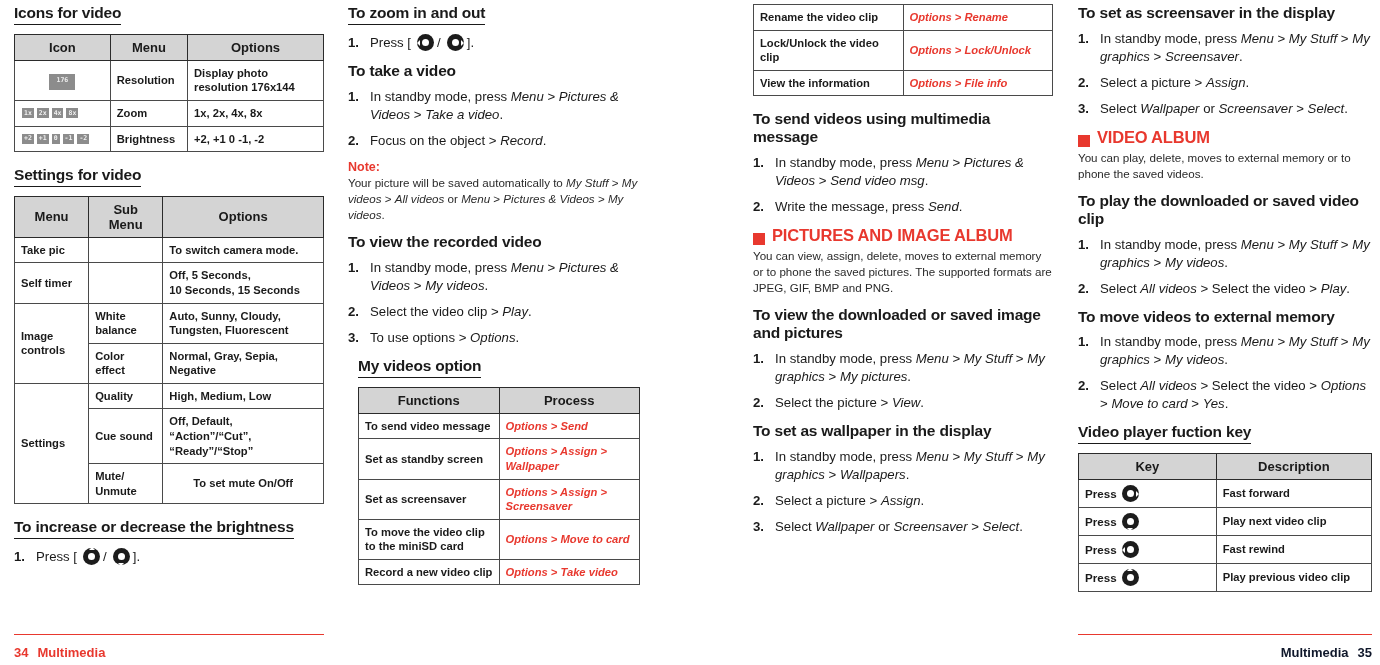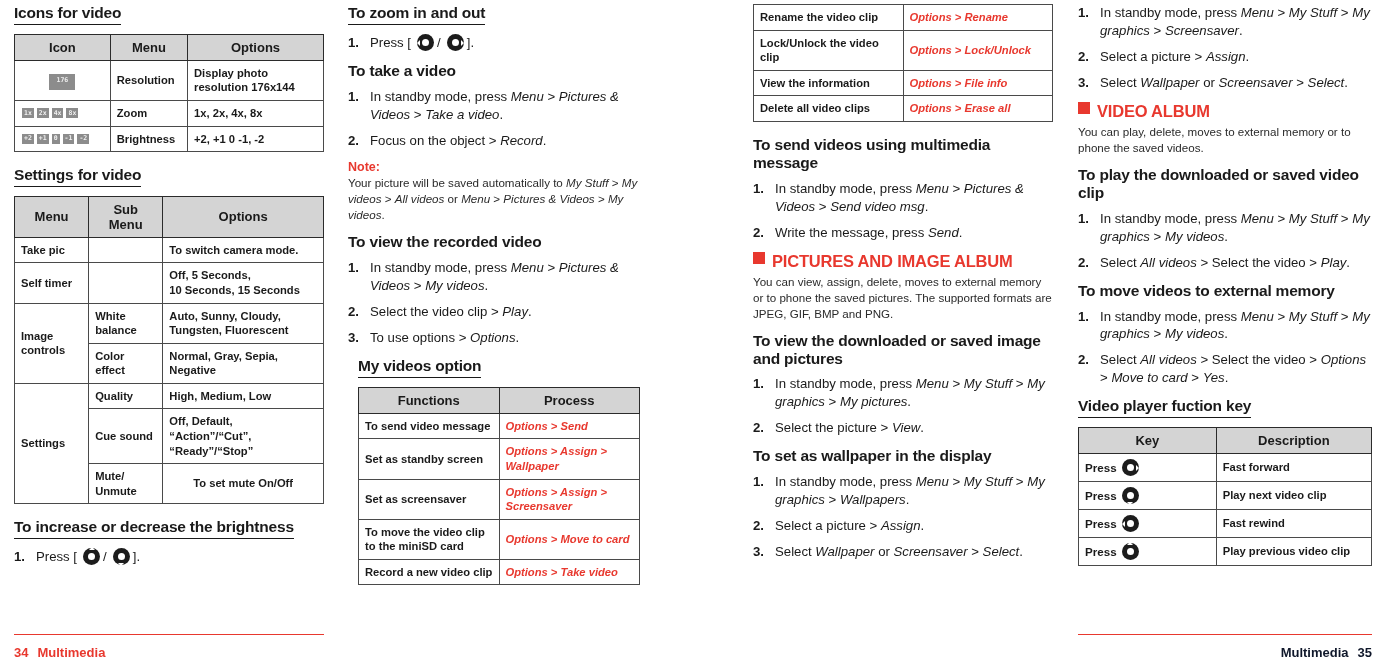"To set as screensaver in" h3.hd { html: none -> <h3>To set as screensaver in the display</h3> }
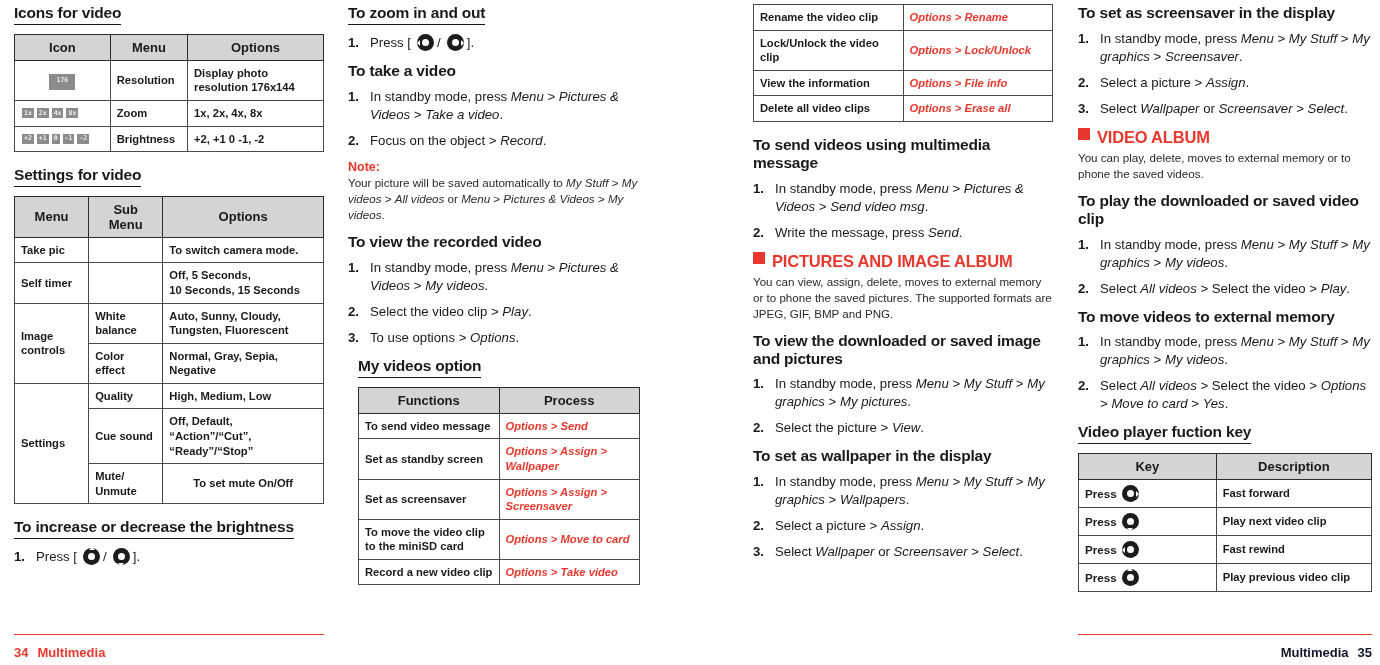"Delete all video clips" tr { html: <tr> <td>Delete all video clips</td> <td>Options &gt; Erase all</td> </tr> -> none }
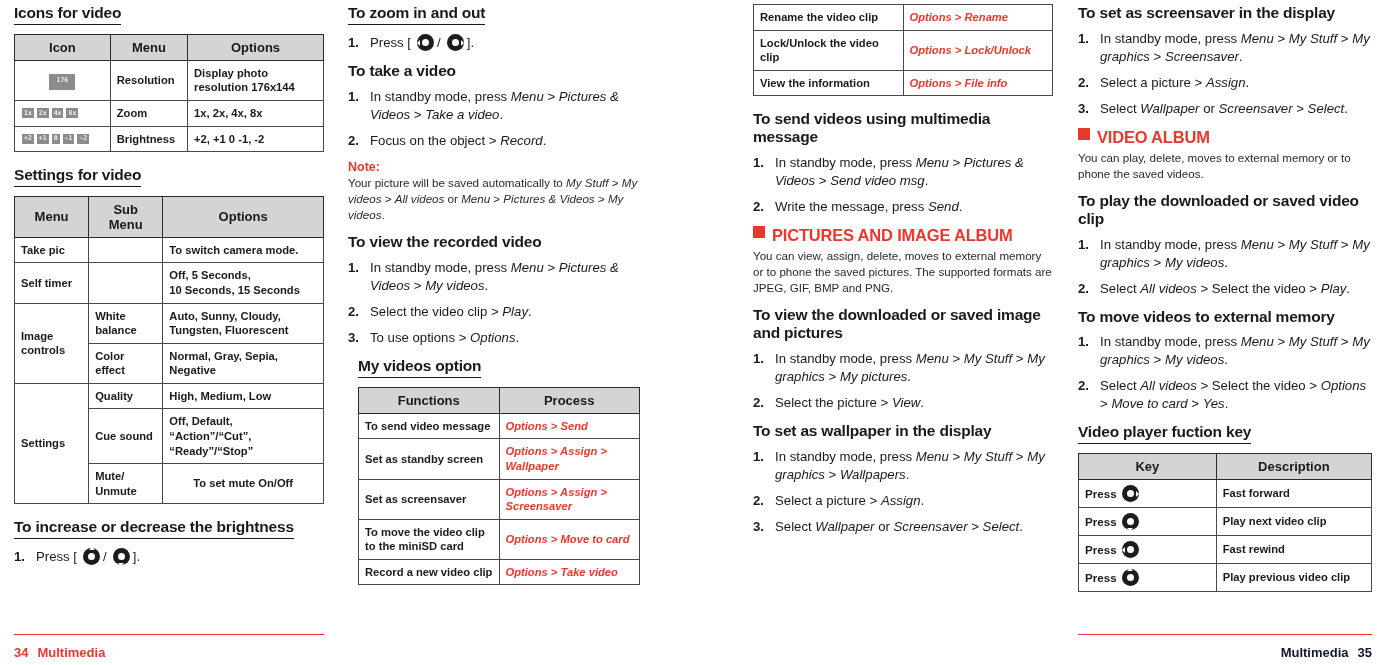"VIDEO ALBUM" .redhead { align-items: flex-start -> flex-end }
